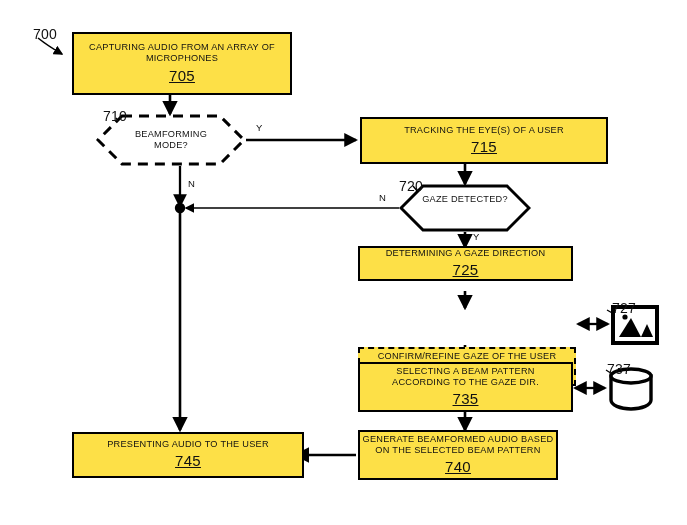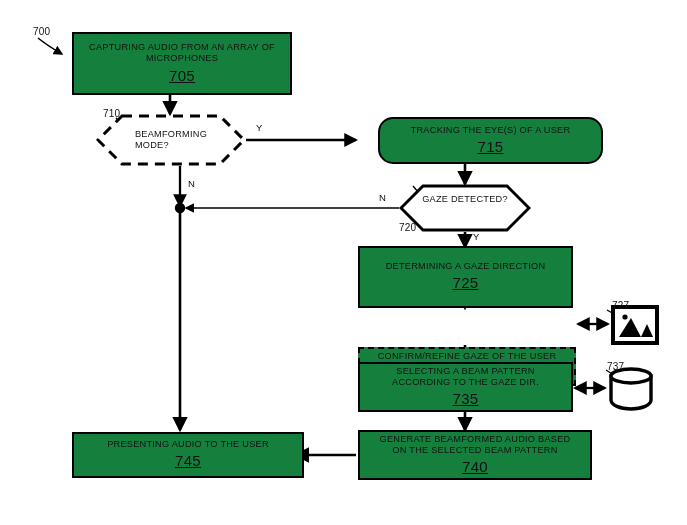"700" .refnum { font-size: 10px -> 14px }
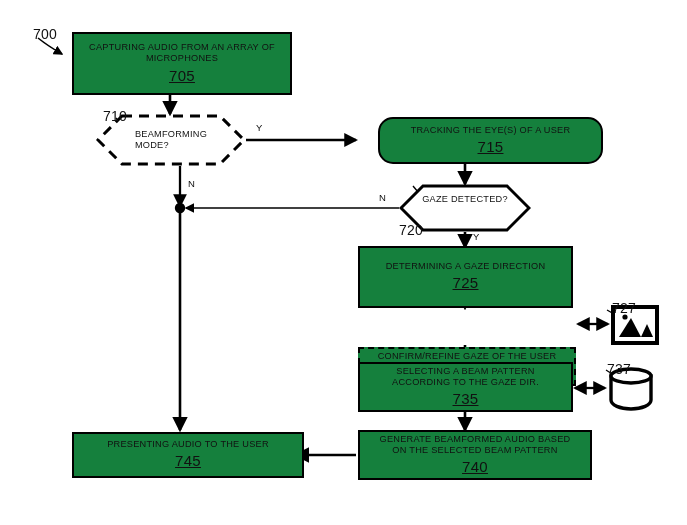"CAPTURING AUDIO FROM AN ARRAY" .node { background: #15803d -> #fde047 }
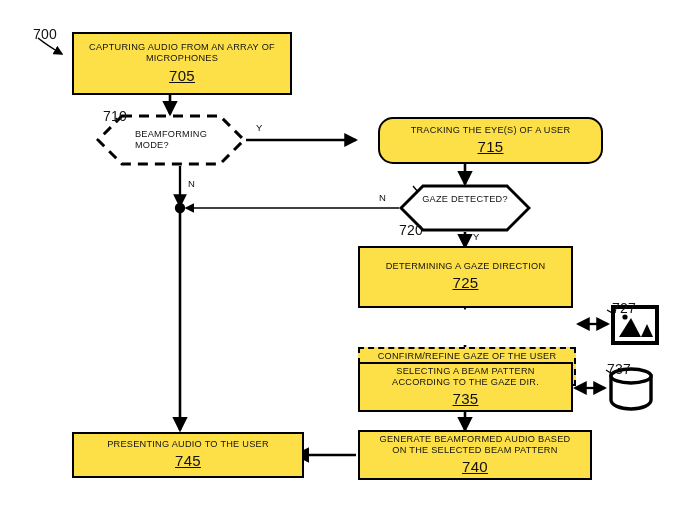"BEAMFORMING" .hex { text-align: none -> center }
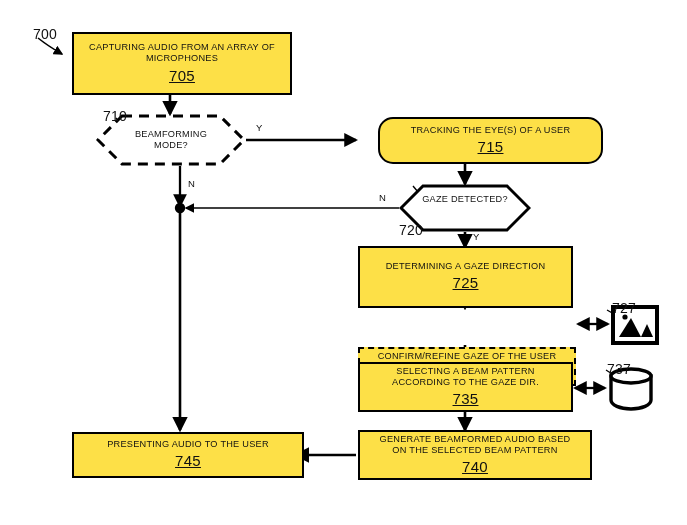"TRACKING THE EYE(S) OF A" div.node { border-radius: 15px -> none; left: 378px -> 360px; width: 225px -> 248px }
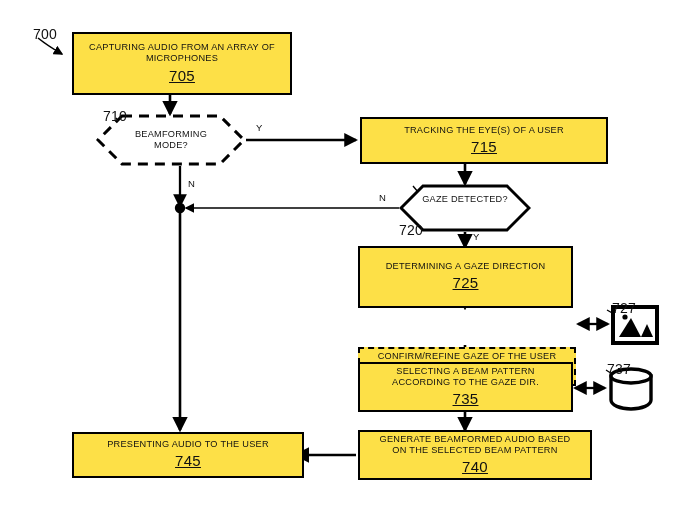"720" div.refnum { margin-top: 44px -> none }
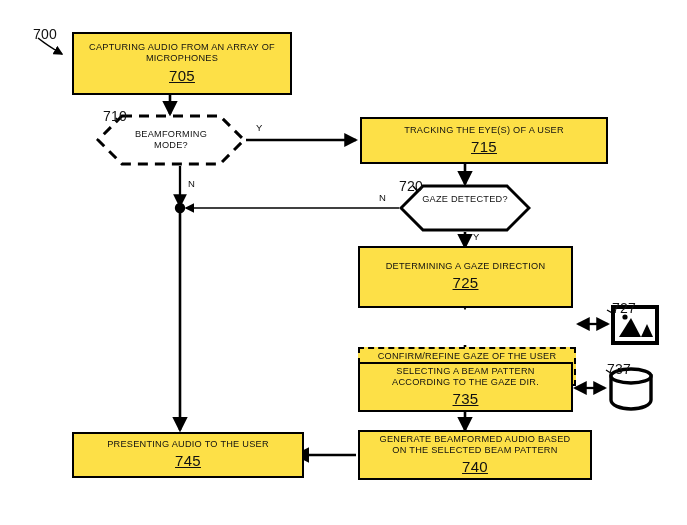"DETERMINING A GAZE DIRECTION" div.node { height: 62px -> 35px }
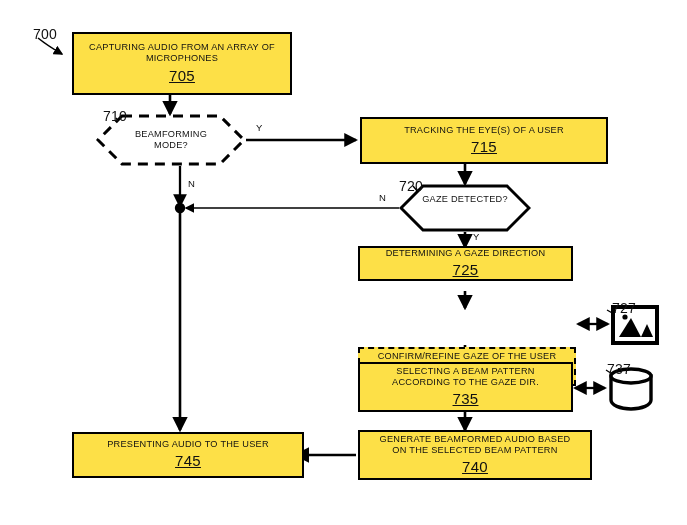"GENERATE BEAMFORMED AUDIO BASED" div.node { width: 234px -> 200px }
